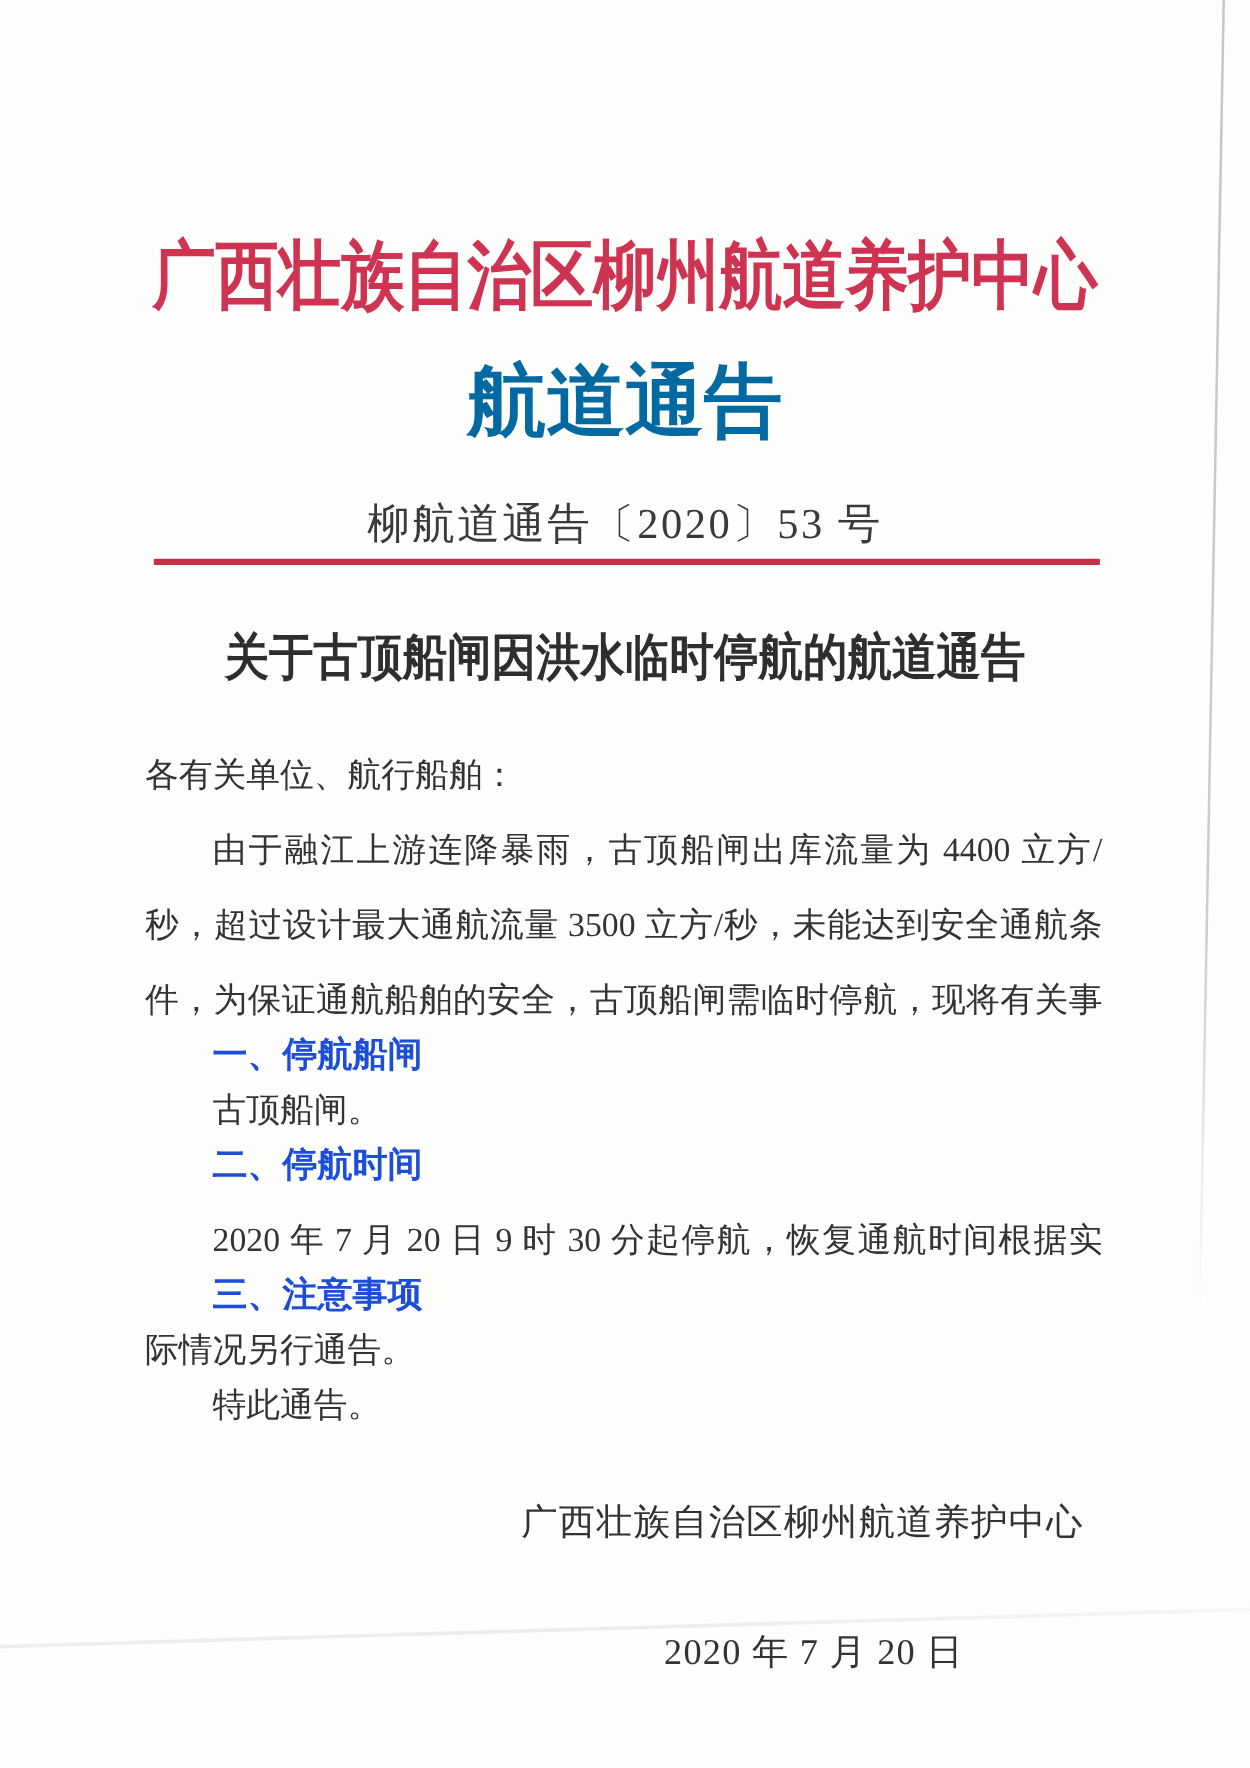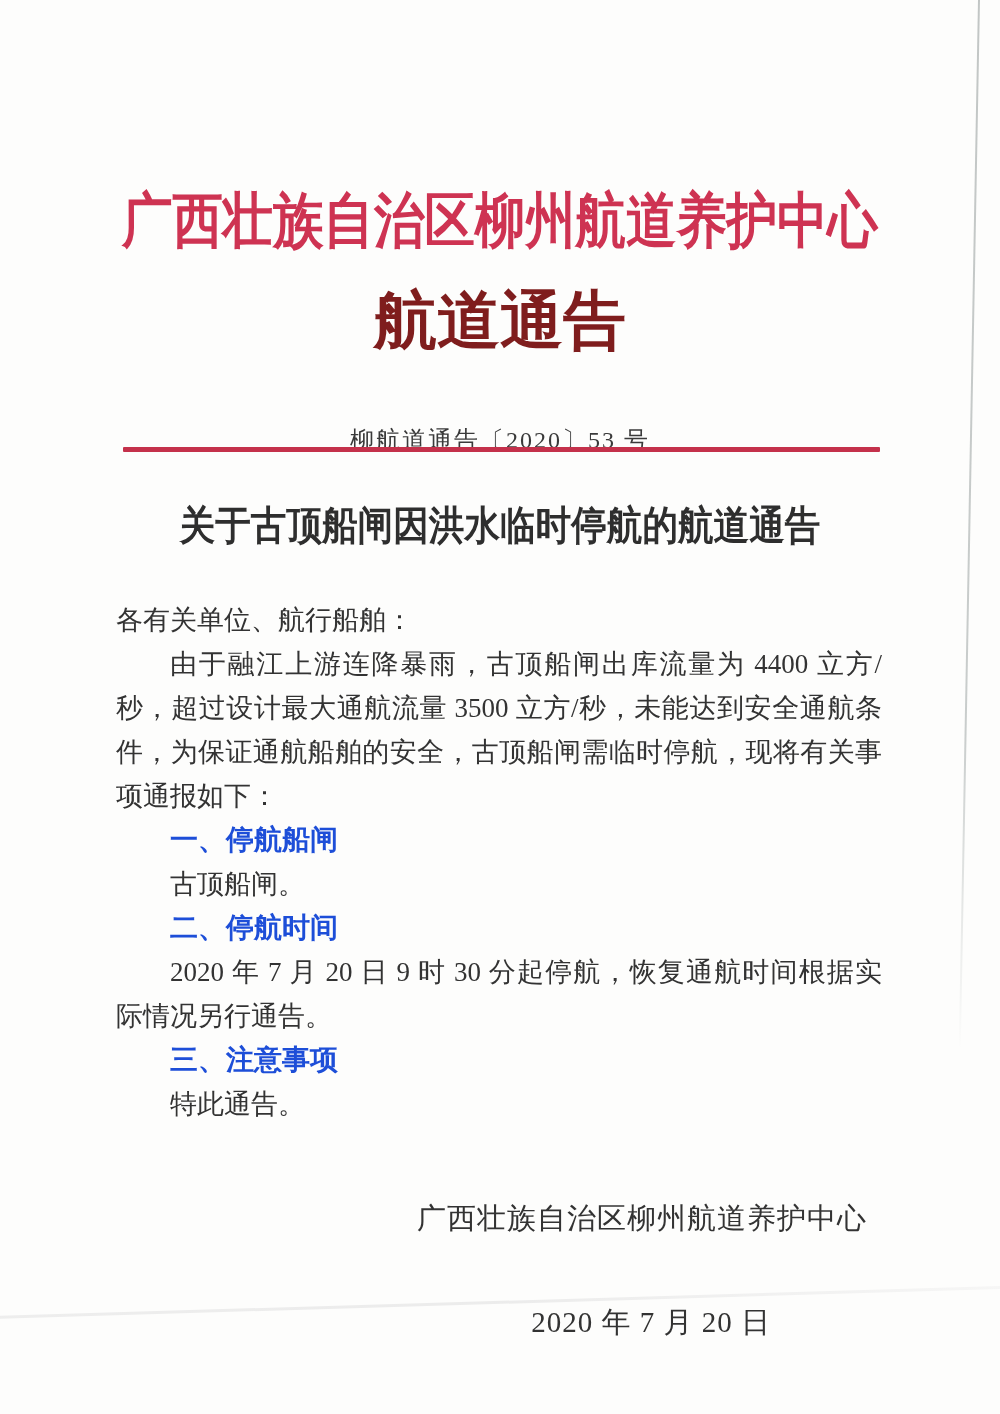"航道通告" div.doc-type-line { color: #7f1d1d -> #0369a1 }
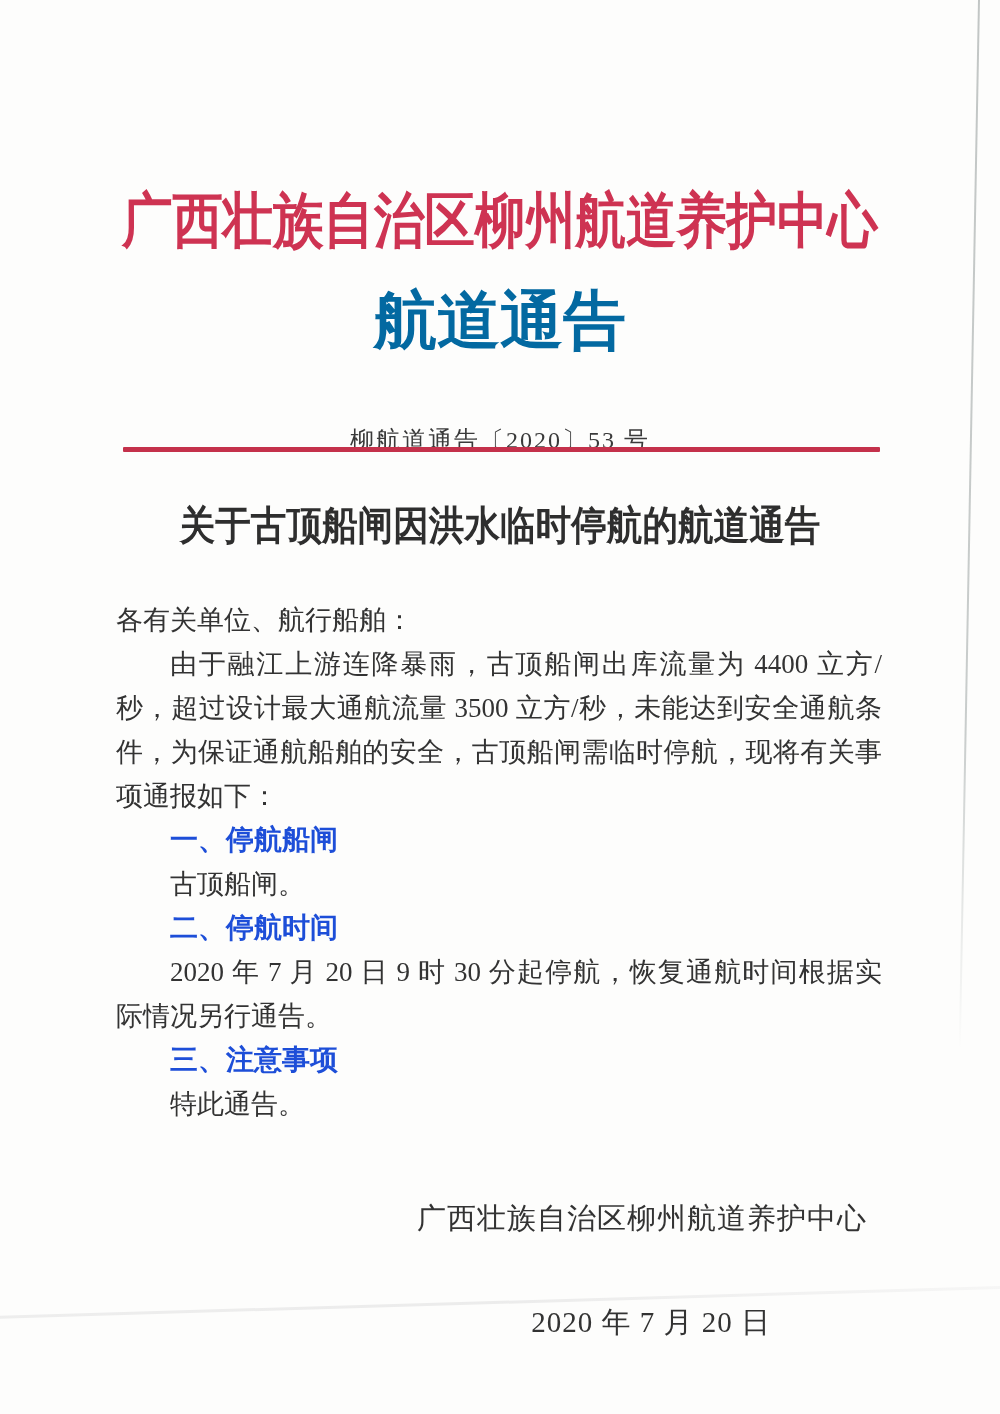"柳航道通告〔2020〕53 号" .doc-number { font-size: 24px -> 34px; top: 420px -> 400px }
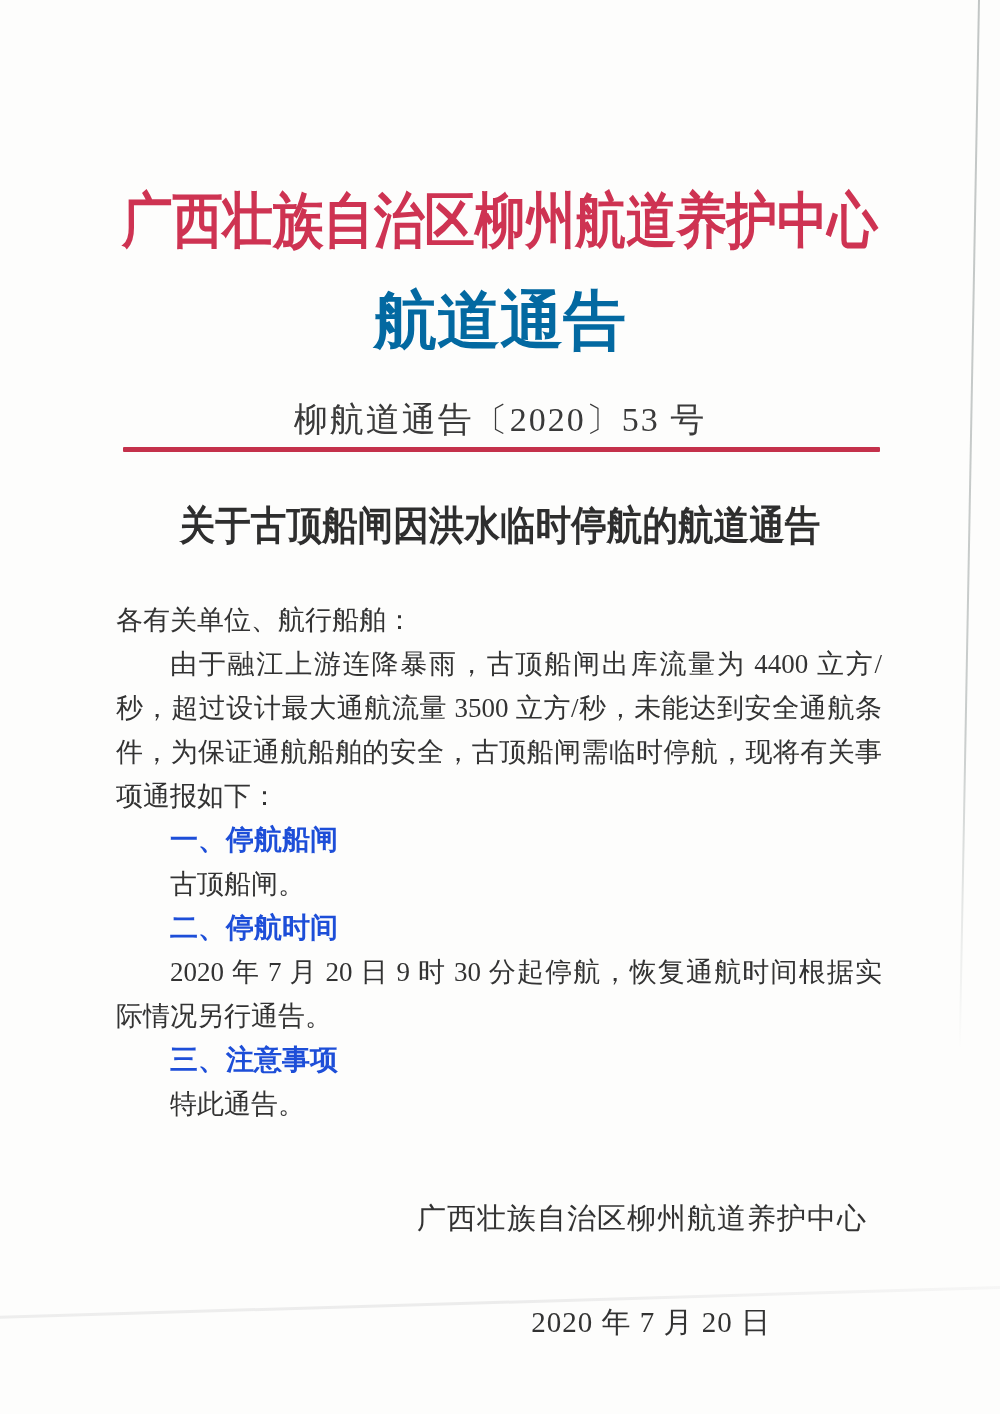"由于融江上游连降暴雨，古顶船闸出库流量为 4400 立方/" .justify { margin-top: none -> 16px }
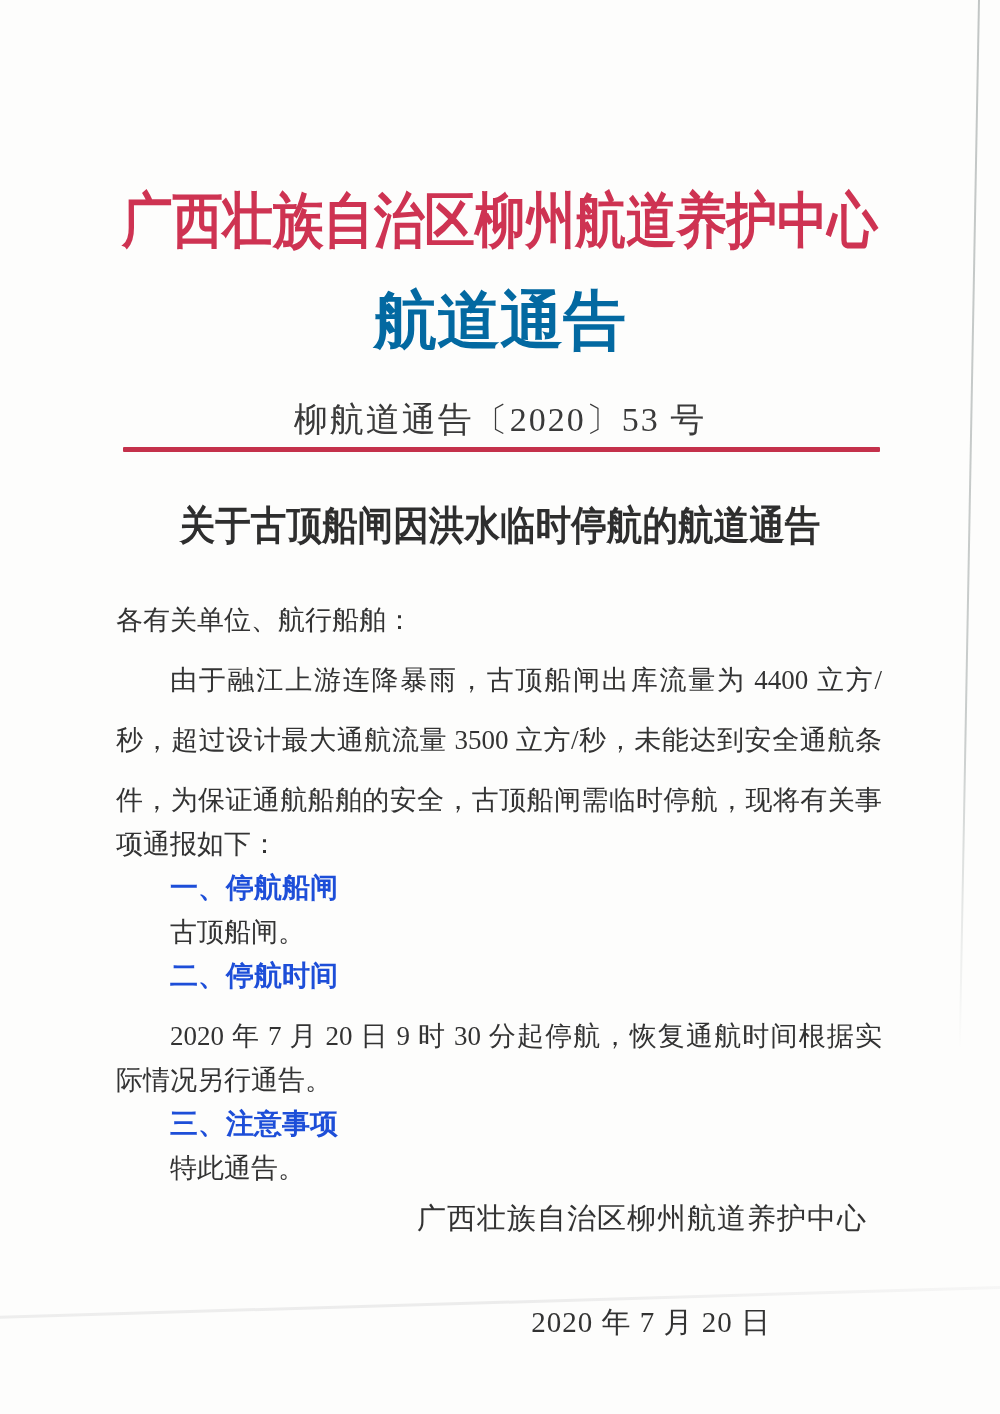"项通报如下：" div.line { html: <div>项通报如下：</div> -> none }
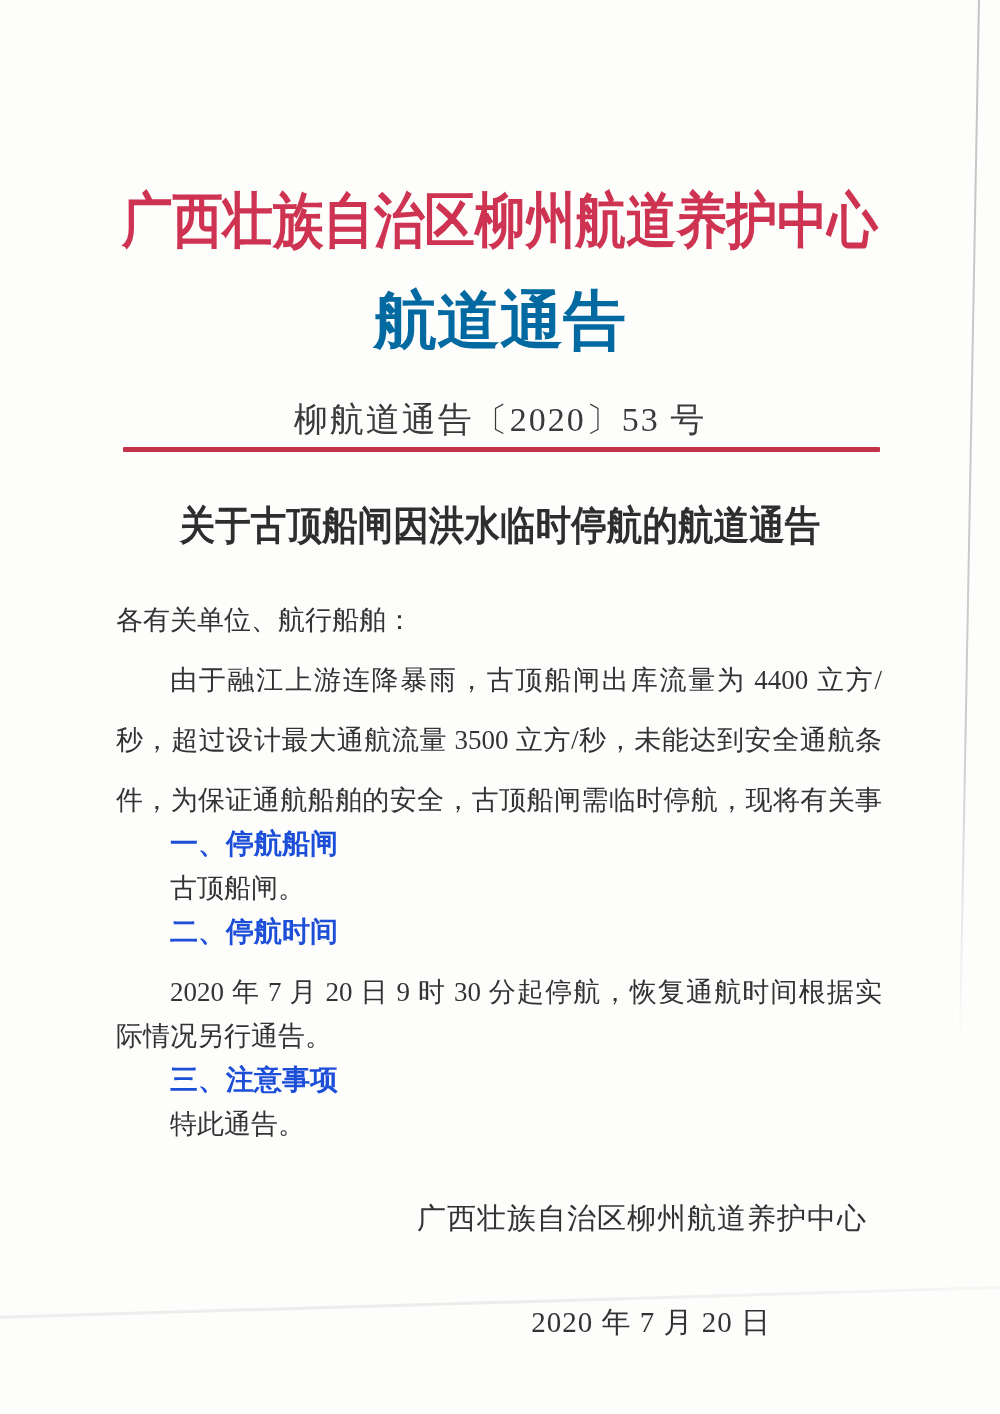"际情况另行通告。" div.line { order: before "三、注意事项" -> after "三、注意事项" }
